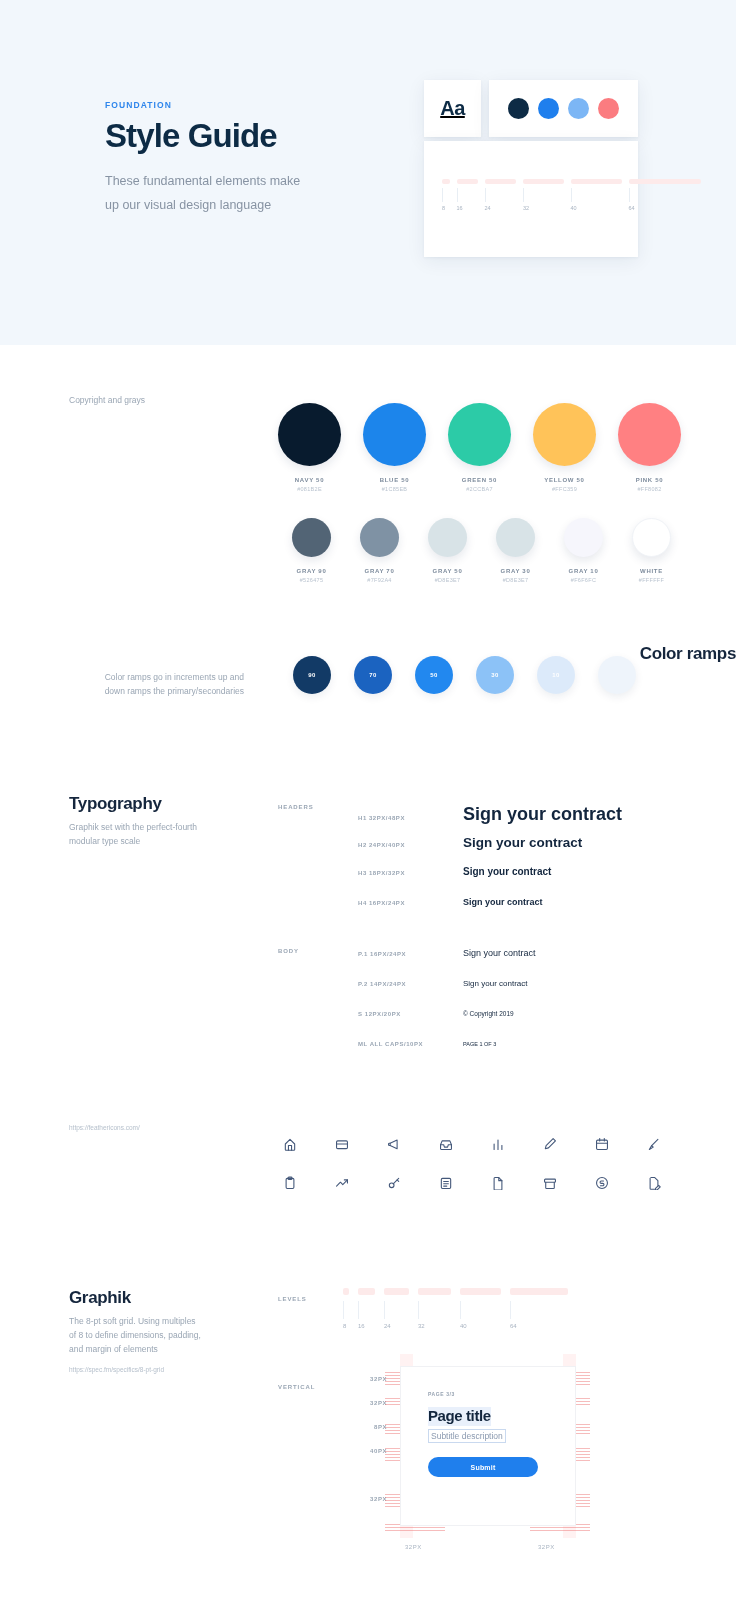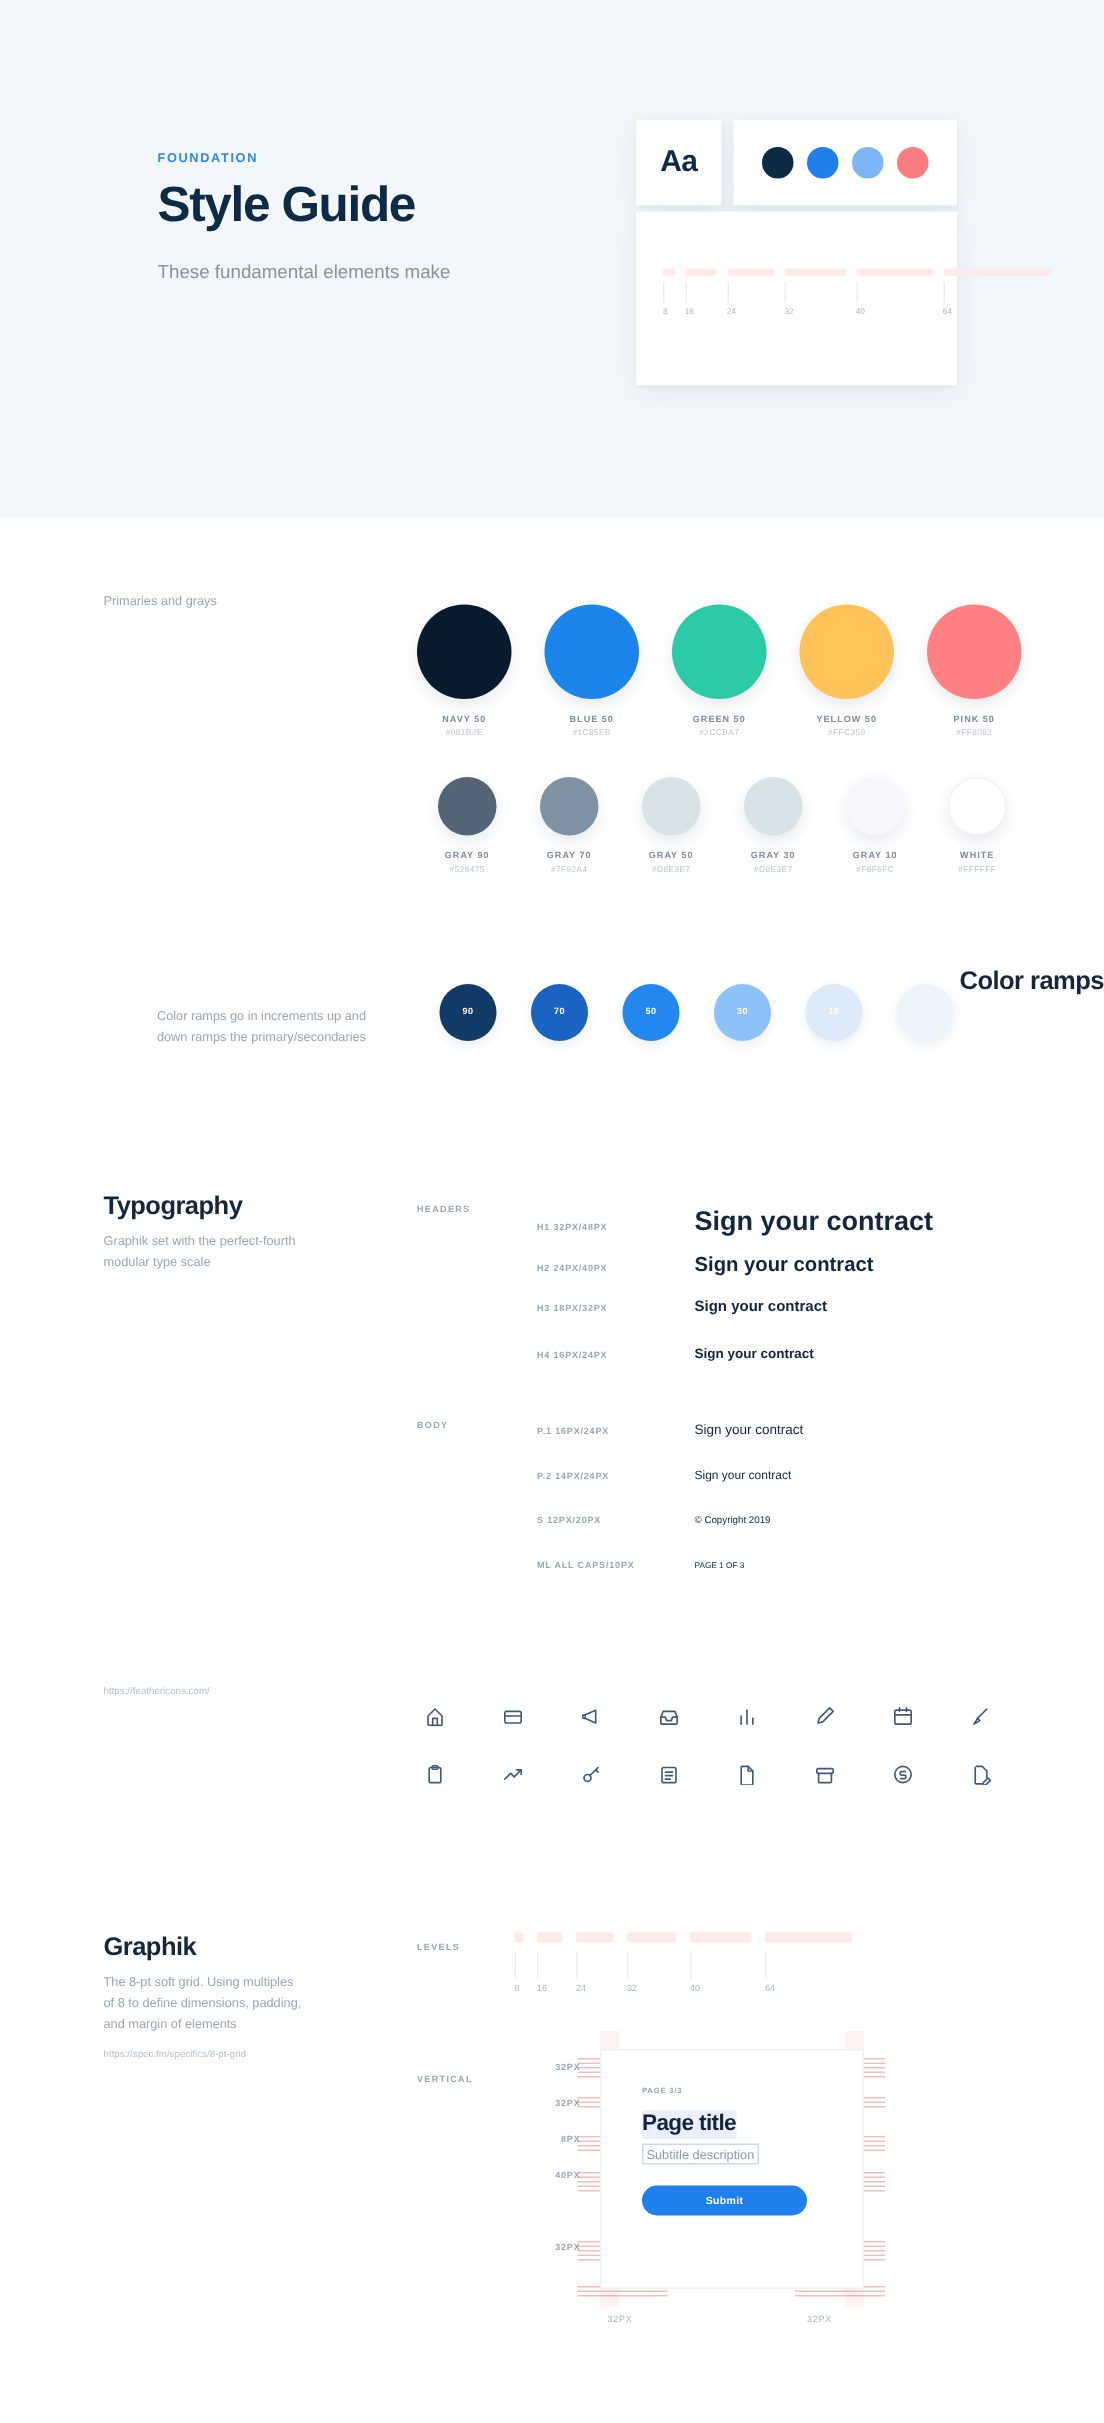"Aa" .card { text-decoration: none -> underline }
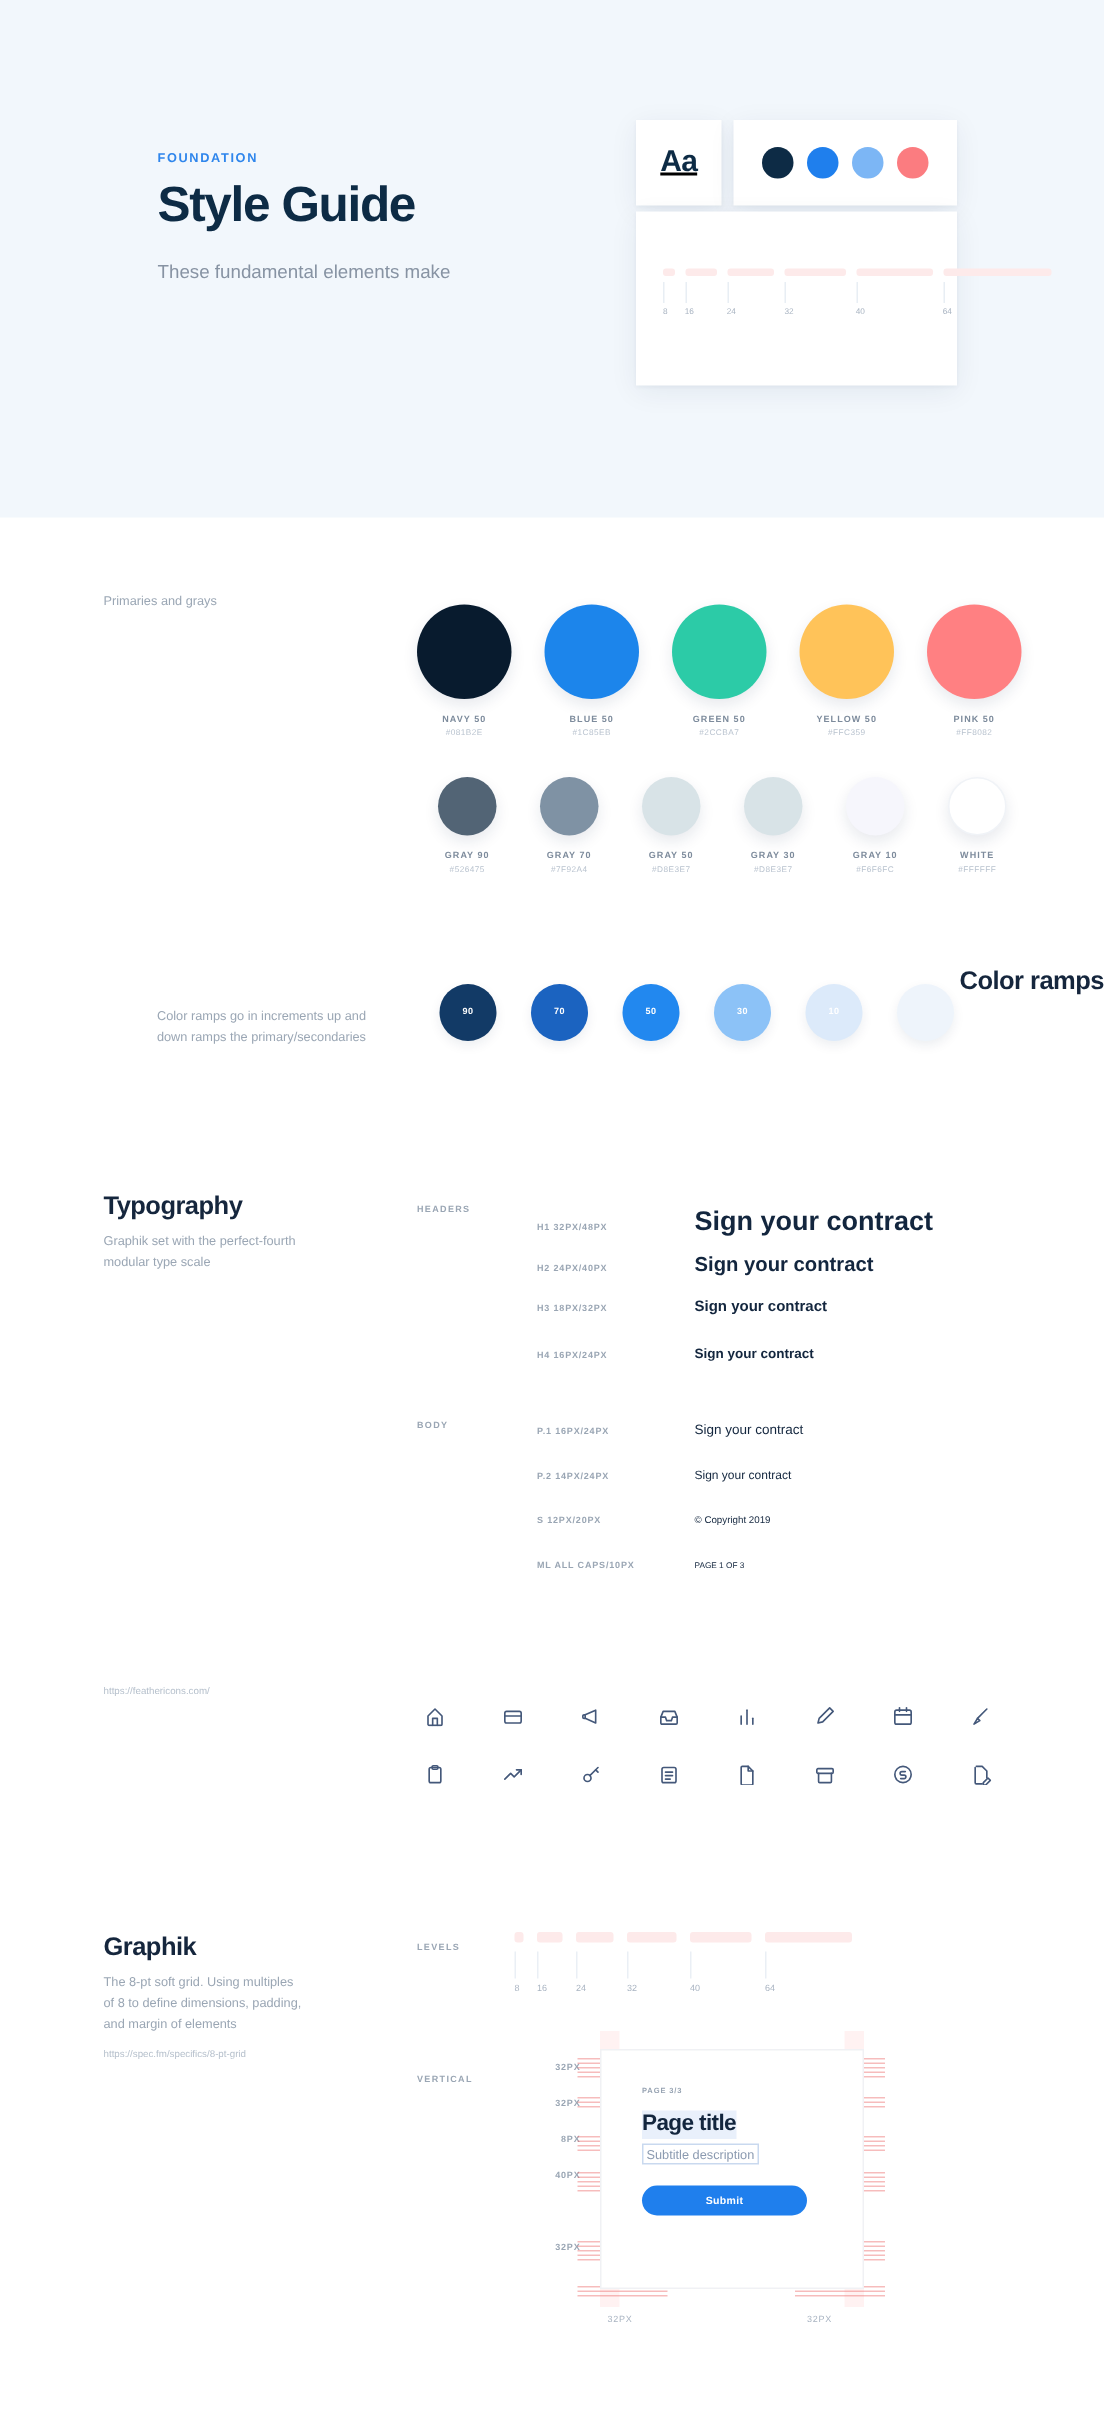"up our visual design language" div { html: none -> <div>up our visual design language</div> }
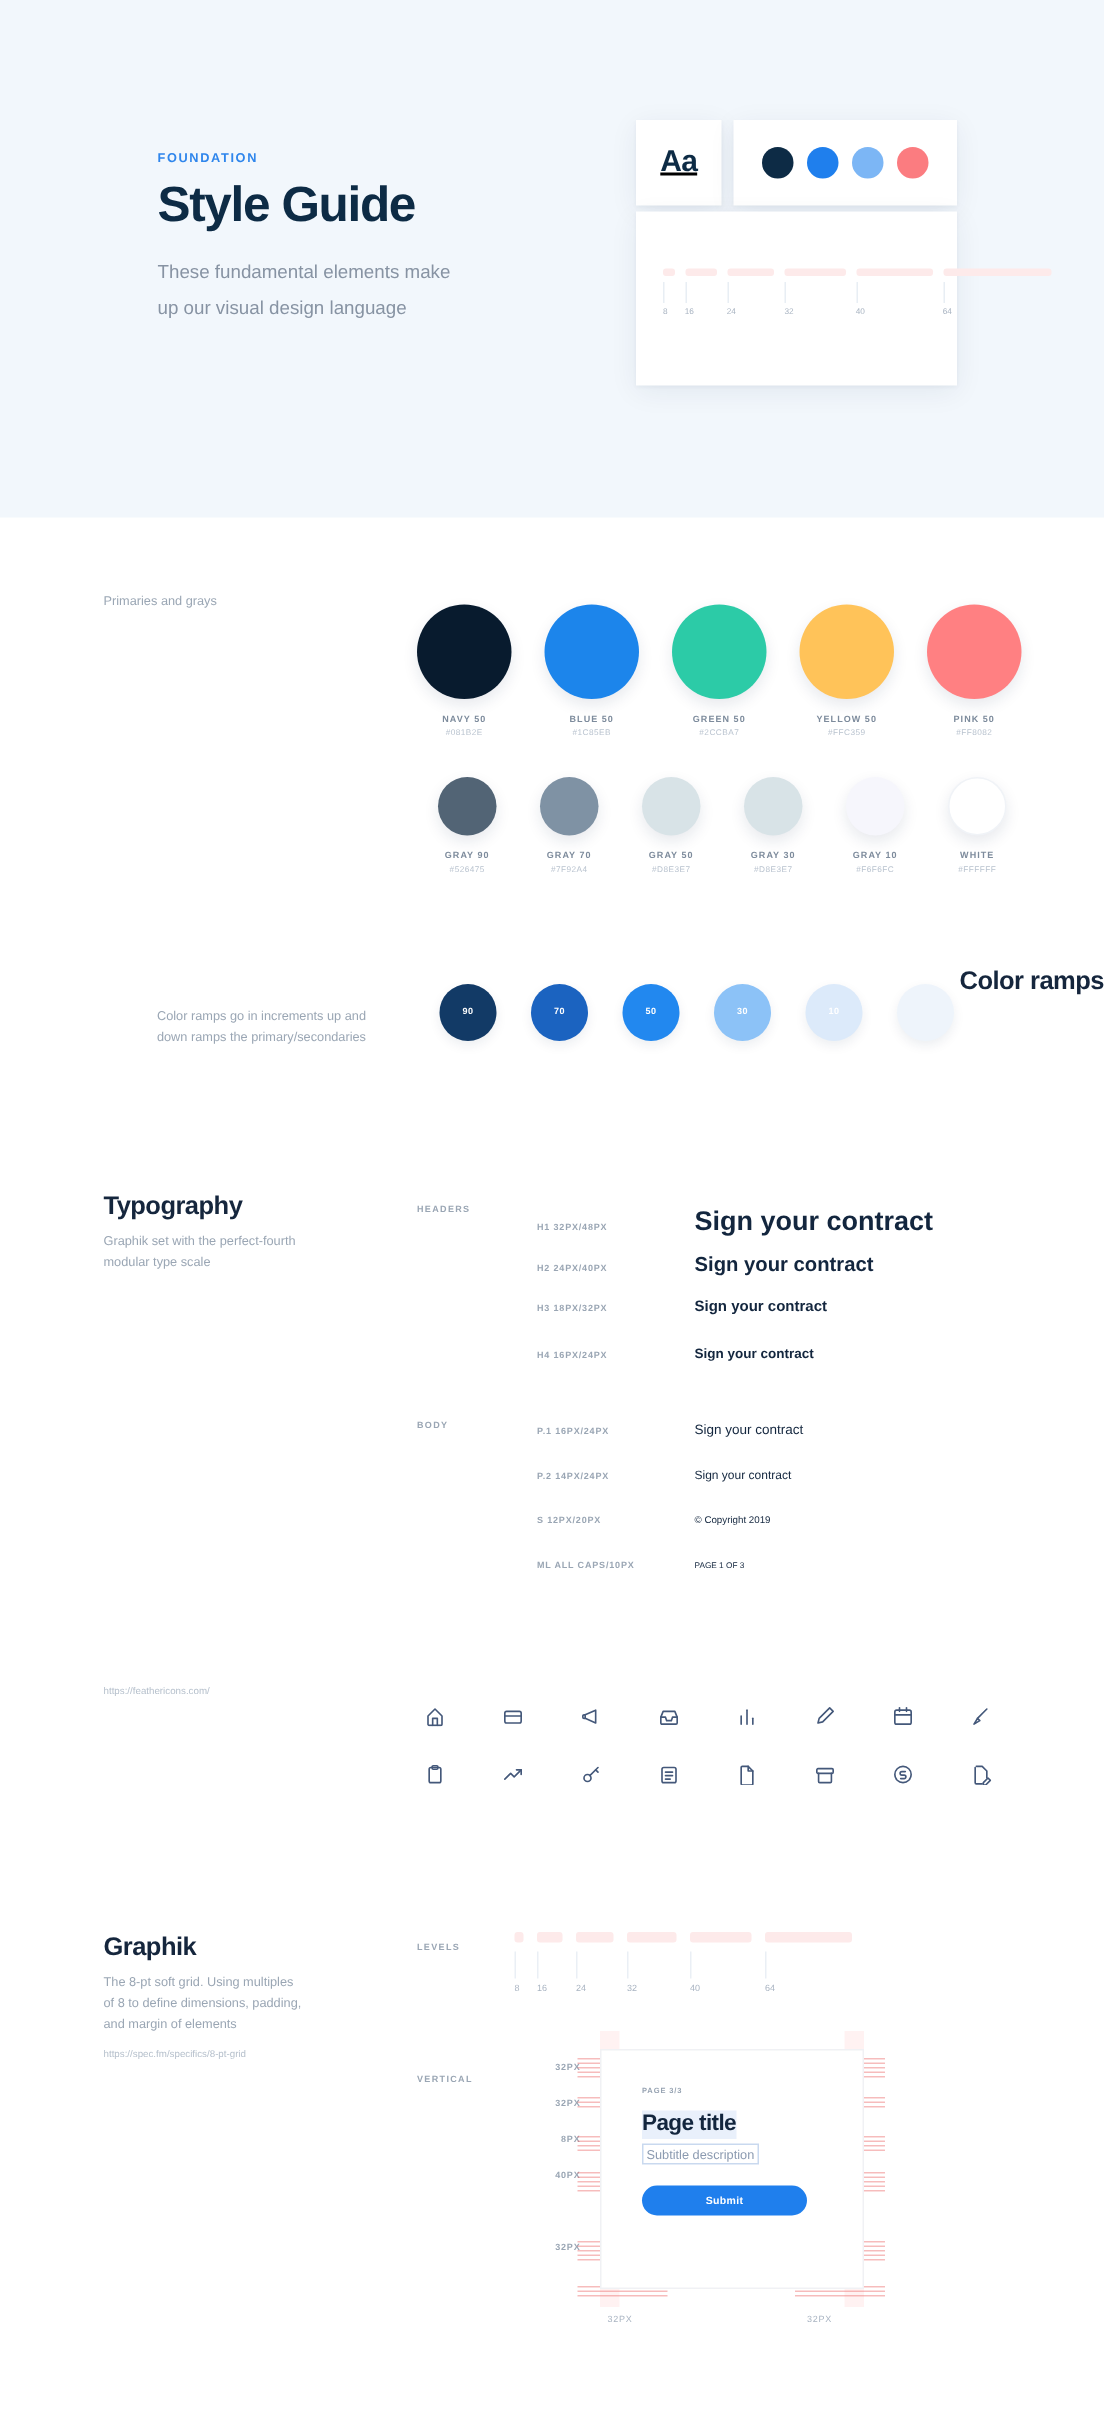"Primaries and grays" div.sec-desc { text: Primaries -> Copyright }
